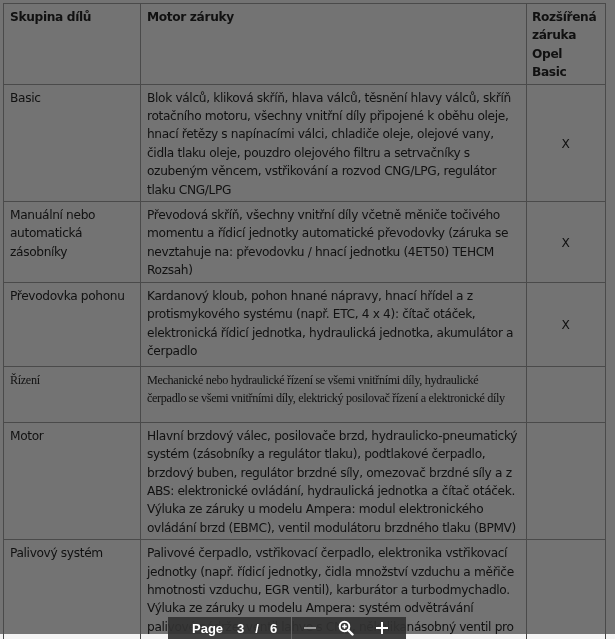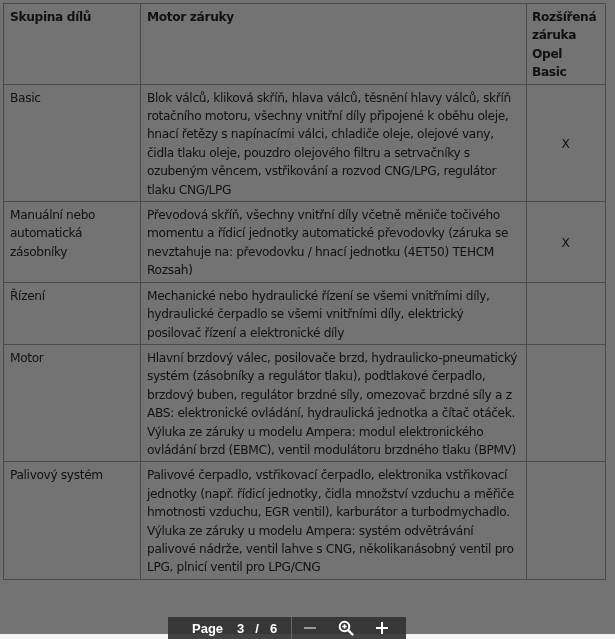"Převodovka pohonu" tr.h-prev { html: none -> <tr> <td>Převodovka pohonu</td> <td>Kardanový kloub, pohon hnané nápravy, hnací hřídel a z protismykového systému (např. ETC, 4 x 4): čítač otáček, elektronická řídicí jednotka, hydraulická jednotka, akumulátor a čerpadlo</td> <td>X</td> </tr> }
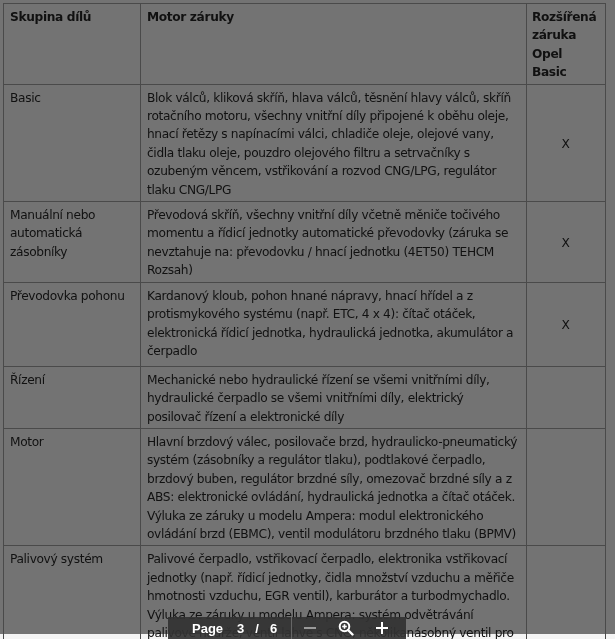"Řízení" tr.h-riz { font-family: none -> Liberation Serif, serif }
